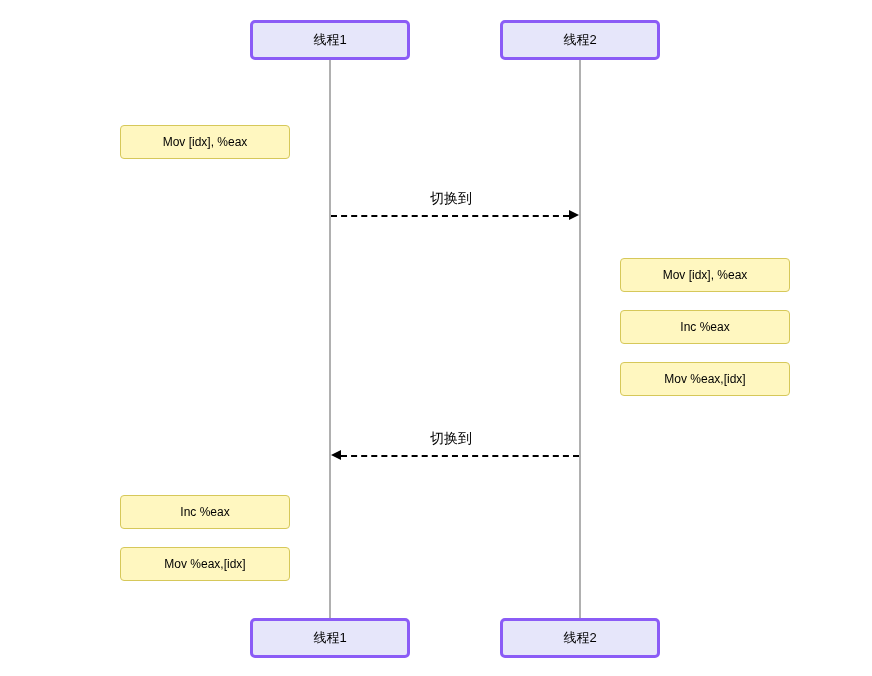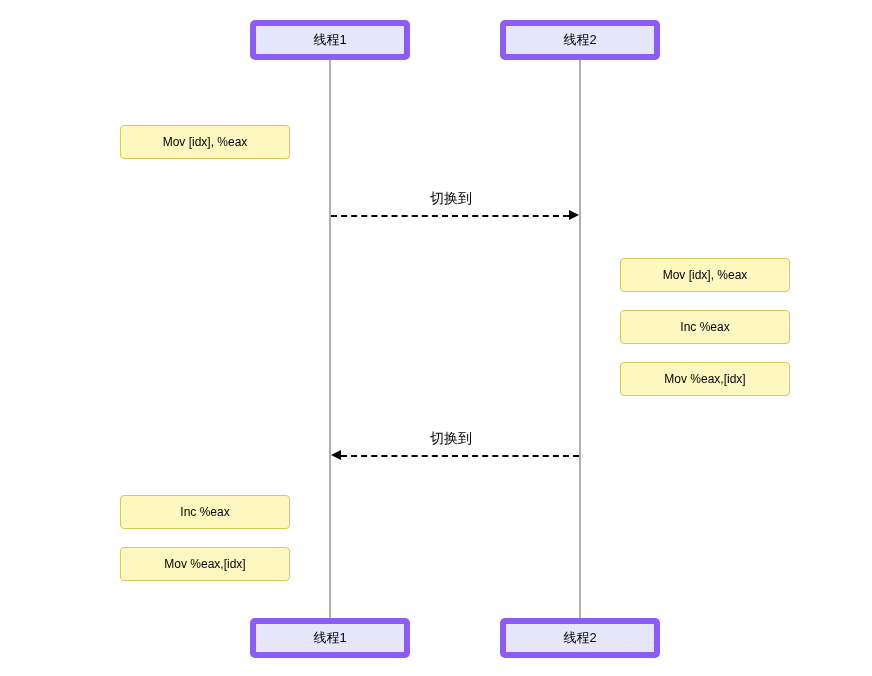"线程1" .participant-box { border: 6px solid #8b5cf6 -> 3px solid #8b5cf6 }
